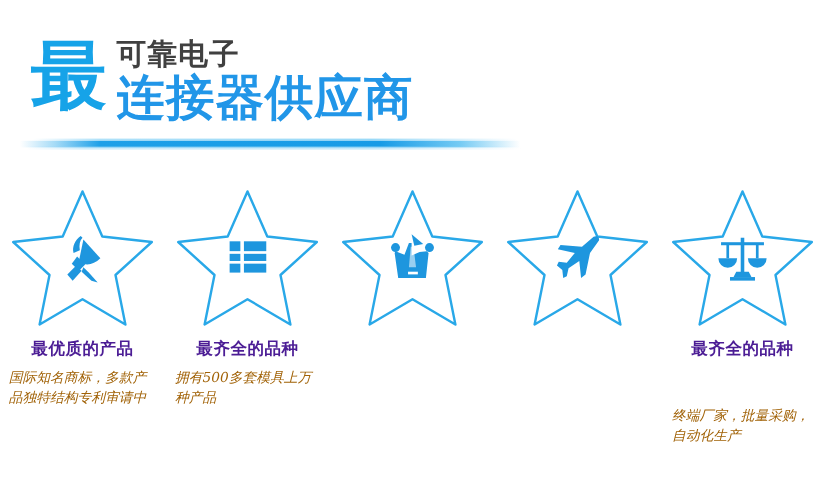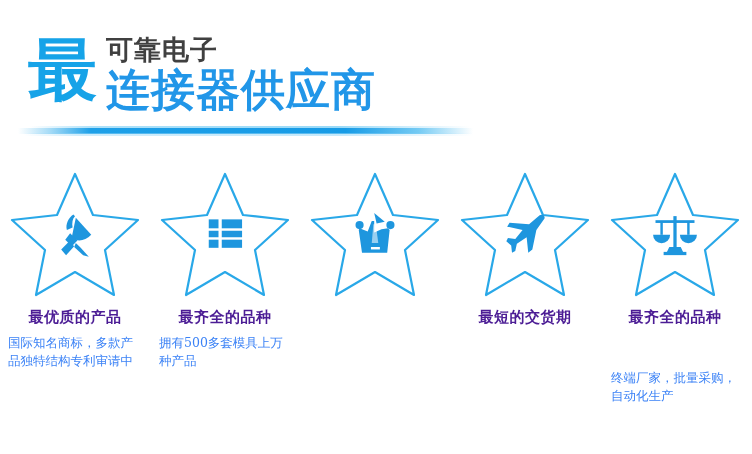"最短的交货期" div.feat-title { html: <div>最短的交货期</div> -> none }
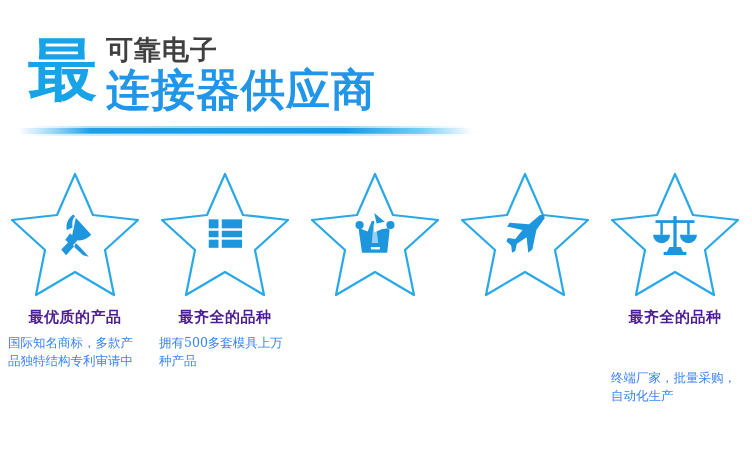"国际知名商标，多款产品独特结构专利审请中" .feat-desc { color: #3b82f6 -> #a16207; font-style: none -> italic }
